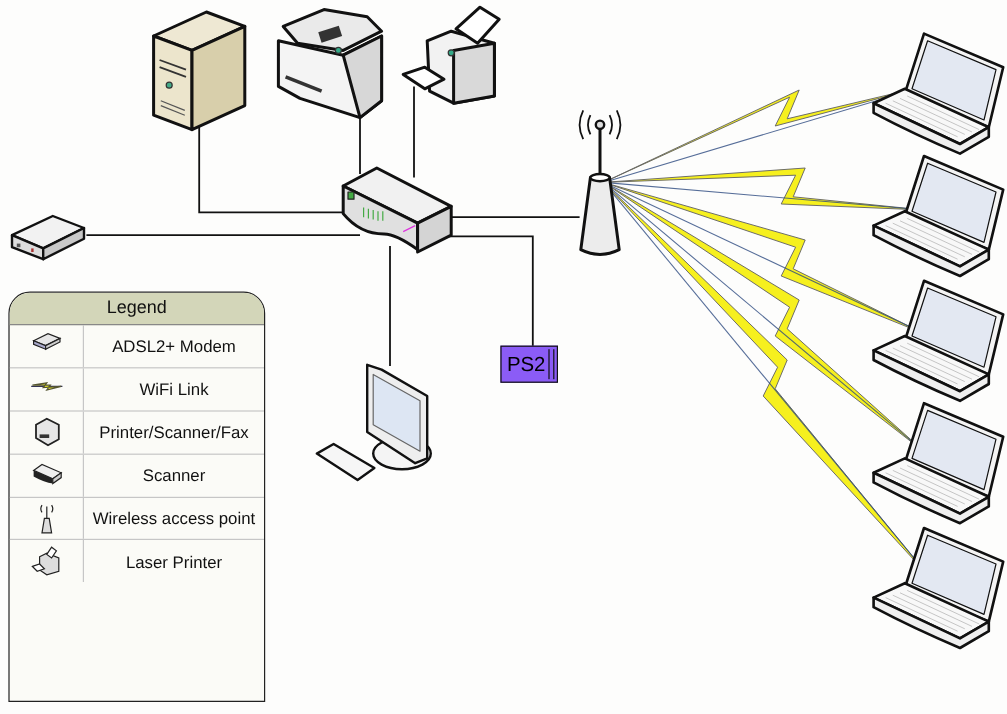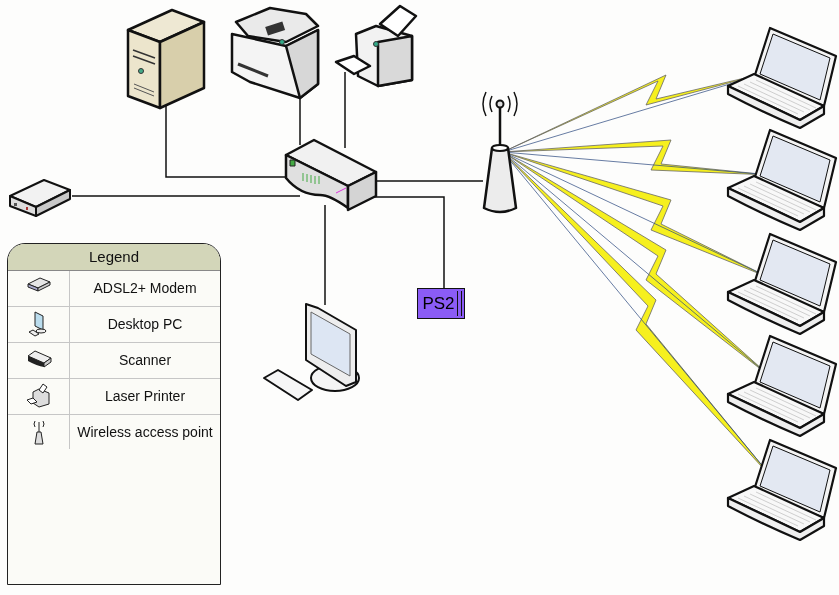"WiFi Link" div.legend-row { html: none -> <div> <div> <svg> <line></line> <polygon></polygon> </svg> </div> <div>WiFi Link</div> </div> }
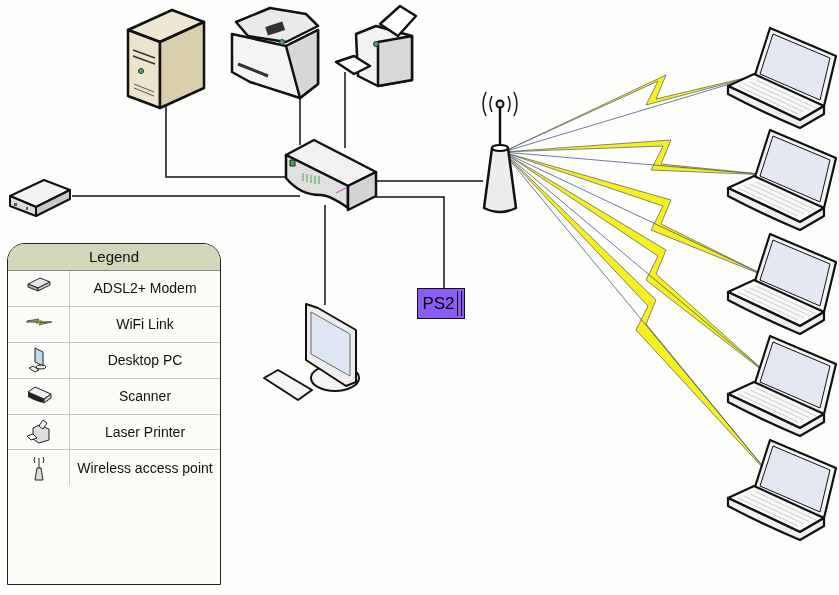"Printer/Scanner/Fax" div.legend-row { html: none -> <div> <div> <svg> <polygon></polygon> <rect></rect> </svg> </div> <div>Printer/Scanner/Fax</div> </div> }
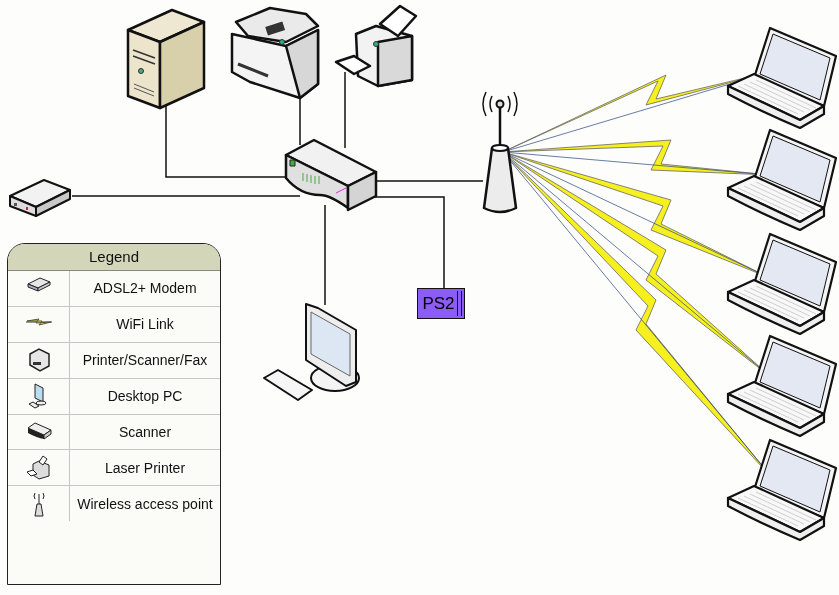"Desktop PC" div.legend-row { html: <div> <div> <svg> <polygon></polygon> <ellipse></ellipse> <polygon></polygon> </svg> </div> <div>Desktop PC</div> </div> -> none }
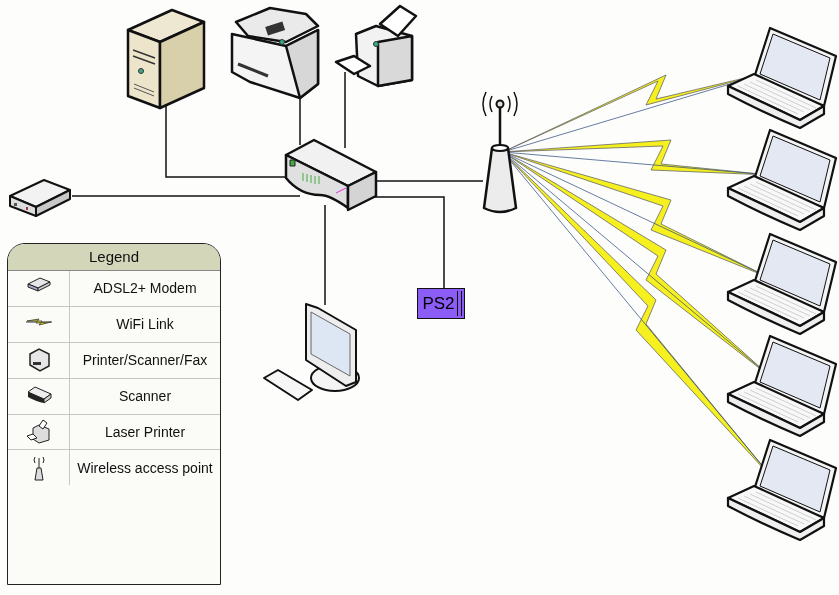"Laser Printer" div.legend-row { order: before "Wireless access point" -> after "Wireless access point" }
